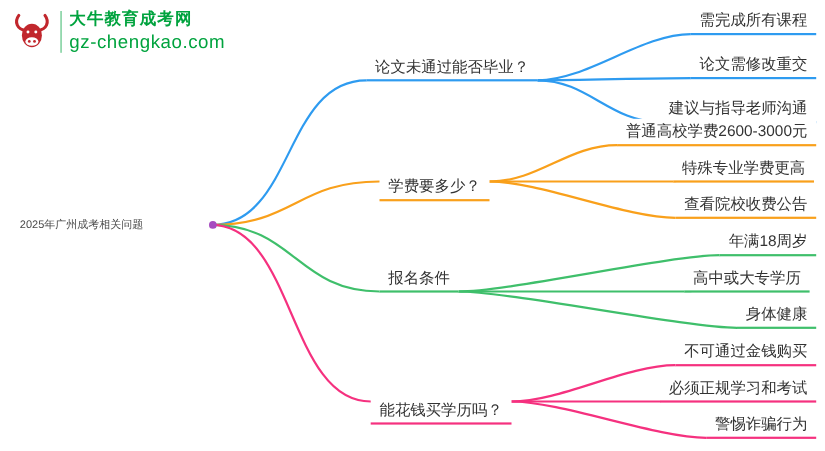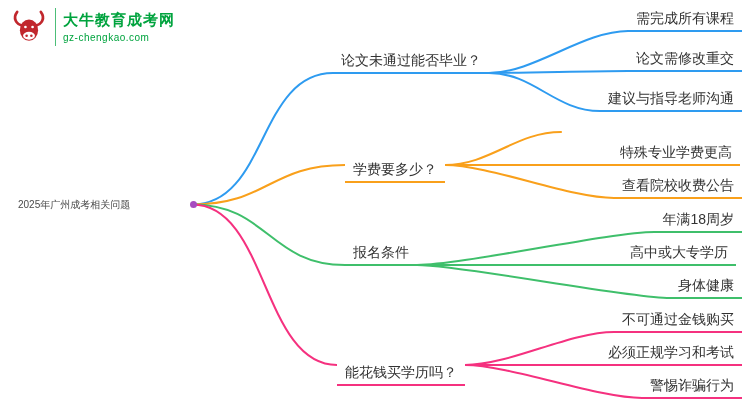"gz-chengkao.com" #logo .brand-url { font-size: 10px -> 17px }
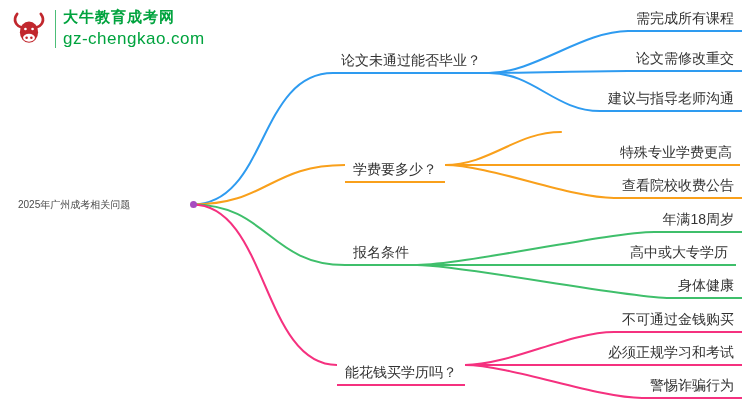"普通高校学费2600-3000元" div.node { html: none -> <div>普通高校学费2600-3000元</div> }
